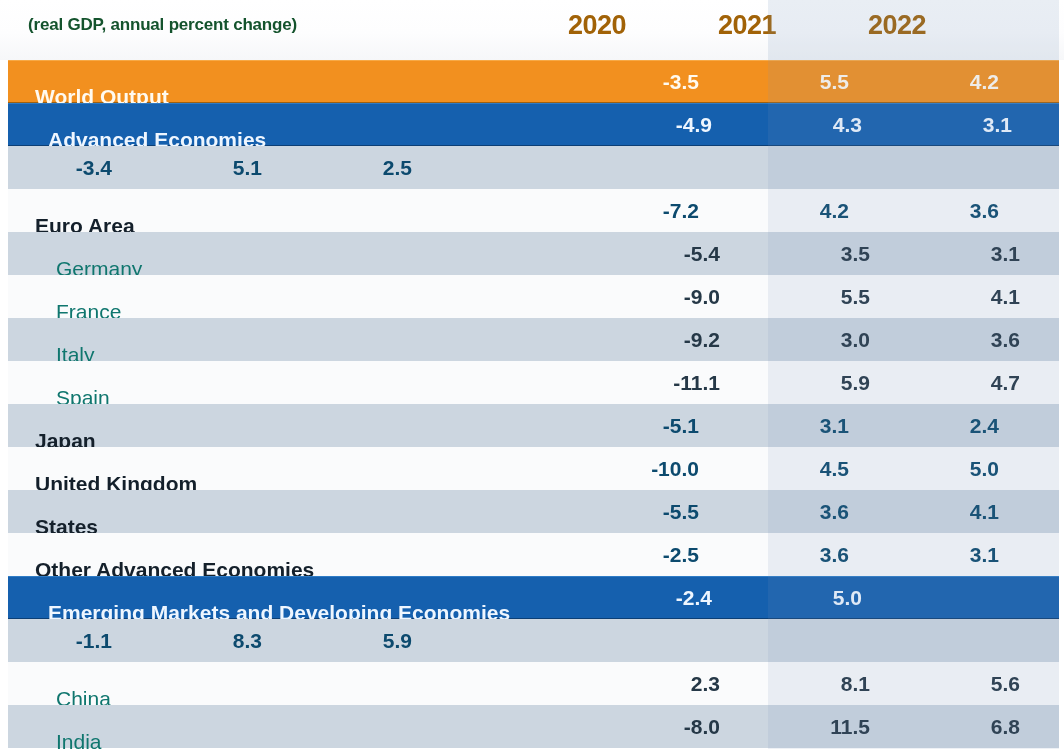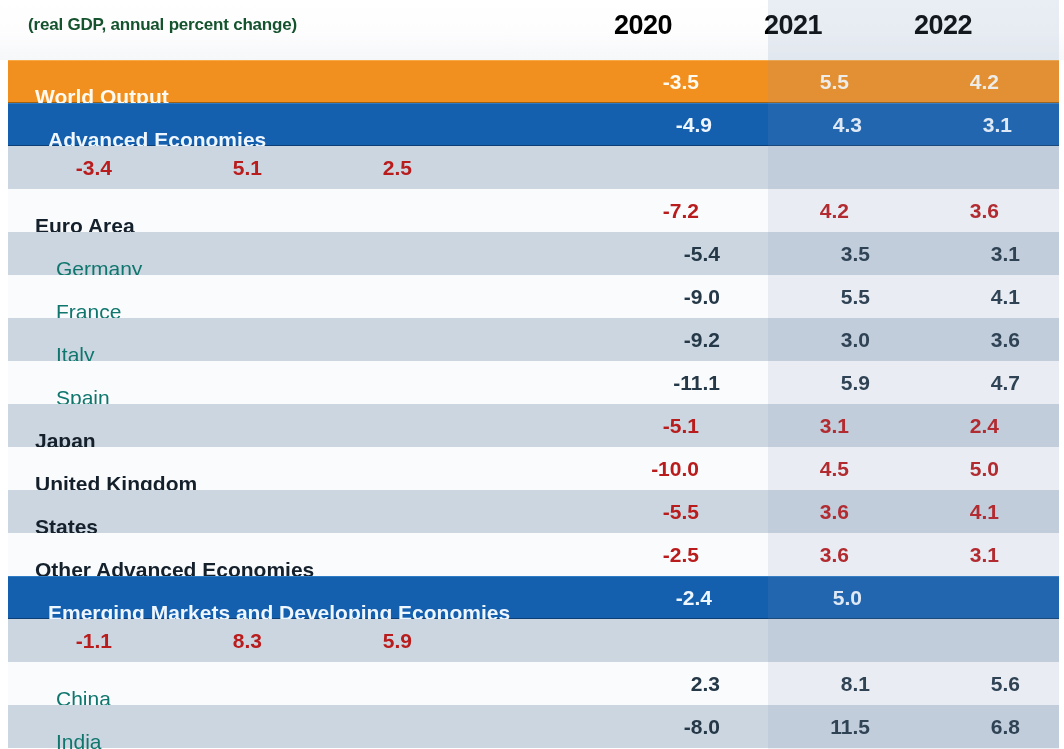"2020" .thead .yr { color: #000000 -> #a16207; text-align: center -> left }
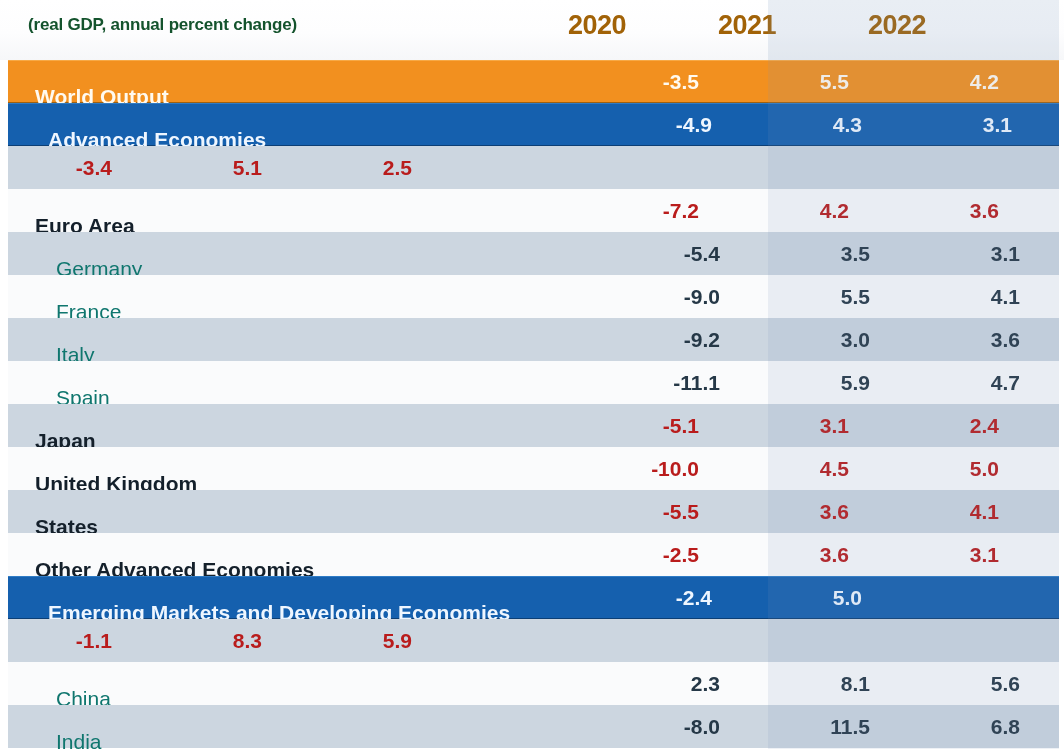"-3.4" .row.lvl1 .val { color: #b91c1c -> #0c4a6e }
